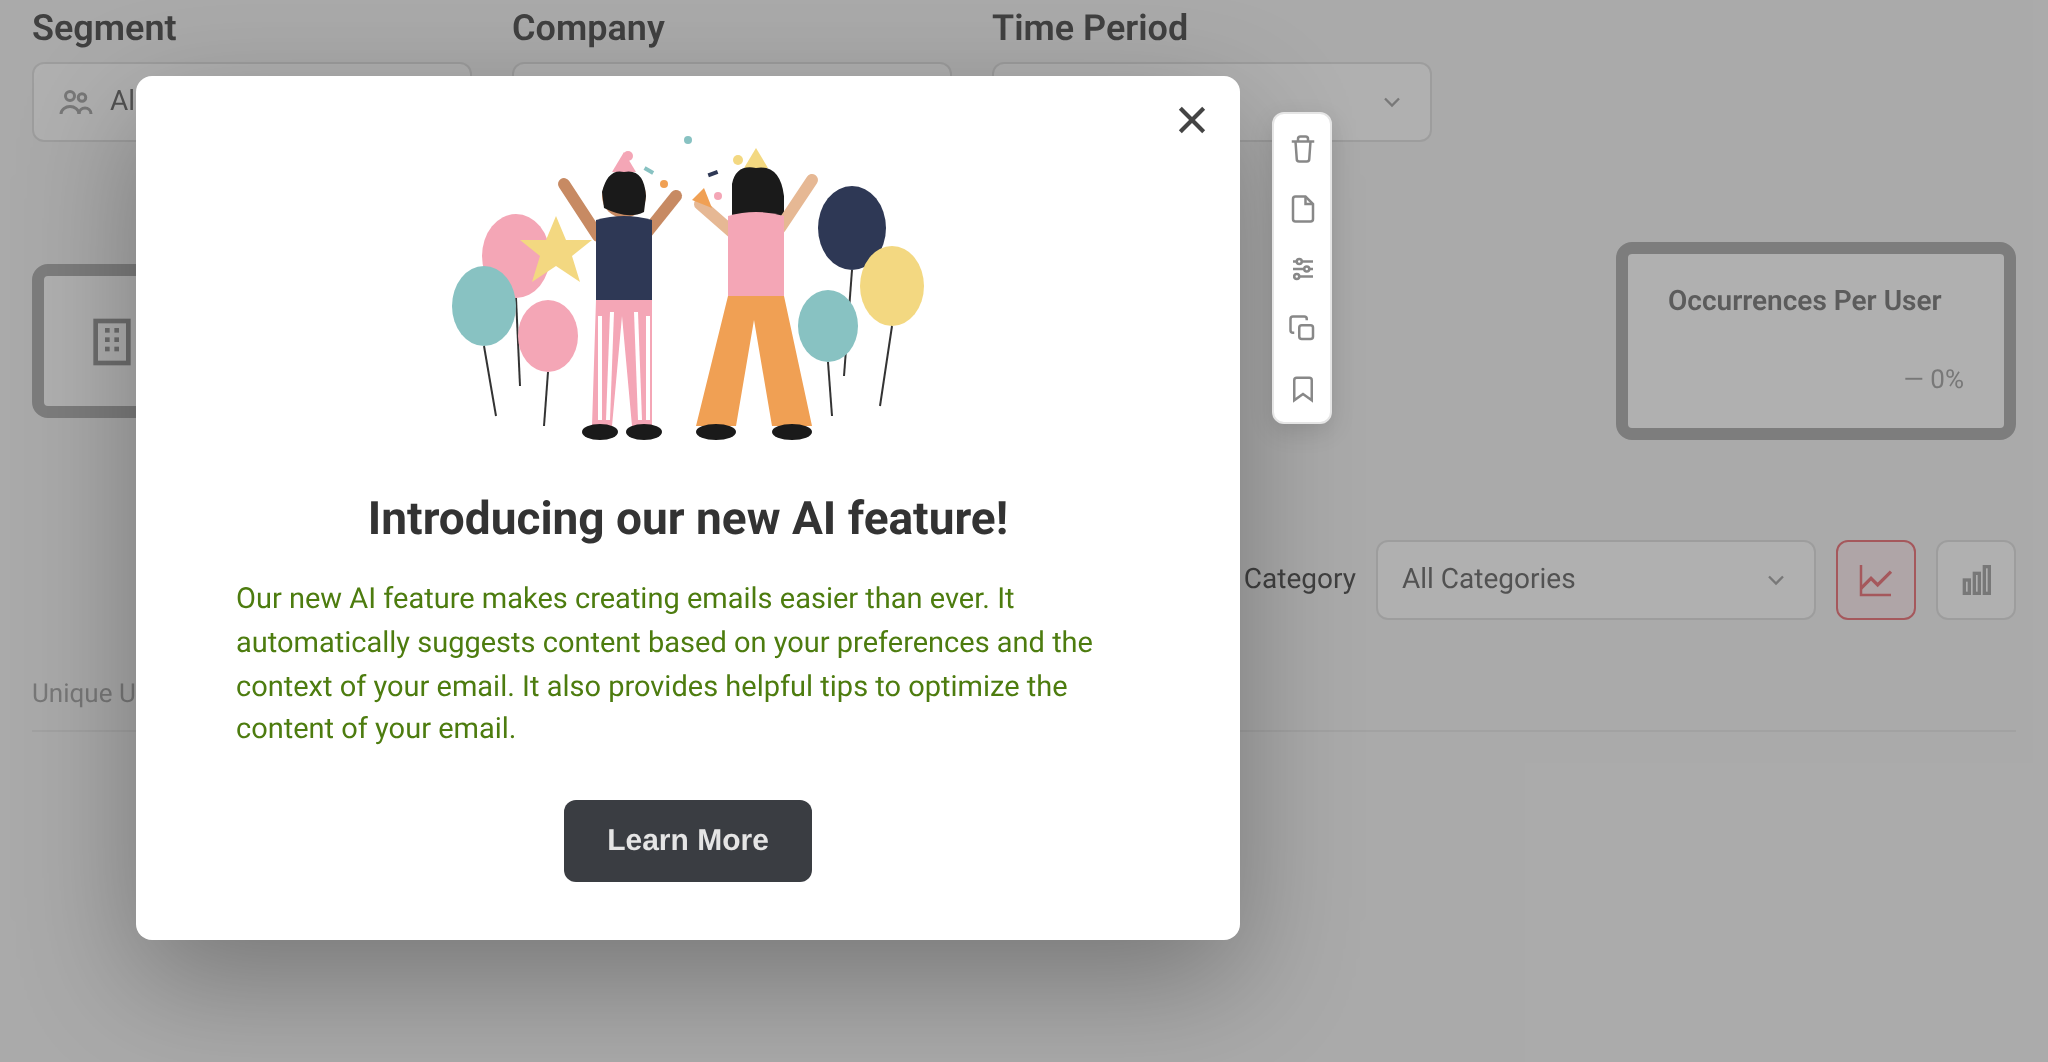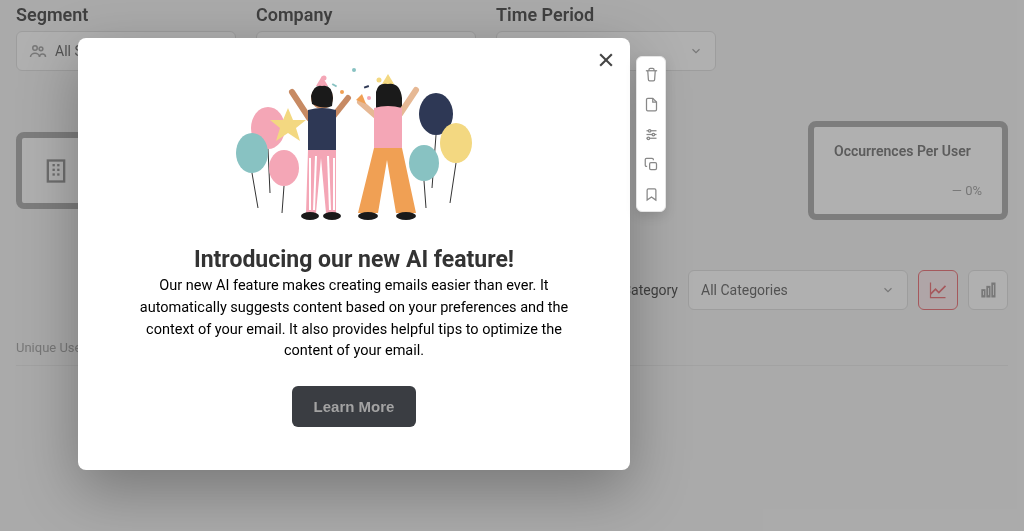"Introducing our new AI feature!" .modal { left: 78px -> 68px }
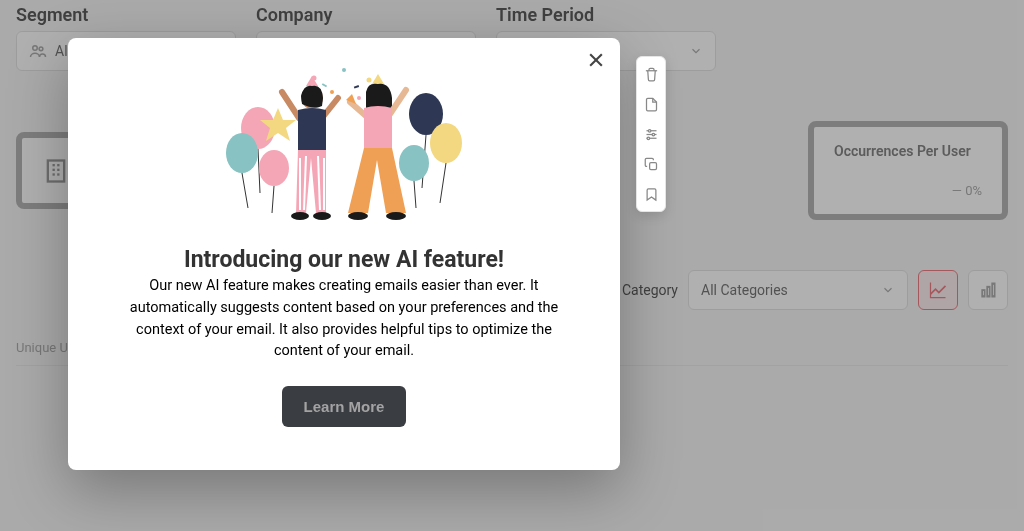"Our new AI feature makes" .modal-body { color: #000000 -> #4d7c0f; margin-top: 2px -> 16px; text-align: center -> left }
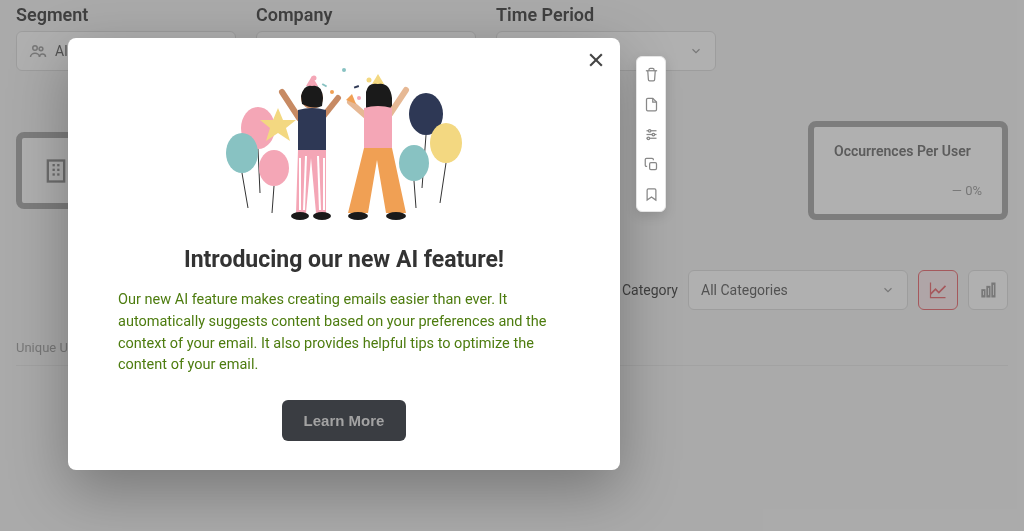"Learn More" .modal-cta { color: #a3a3a3 -> #e5e5e5 }
